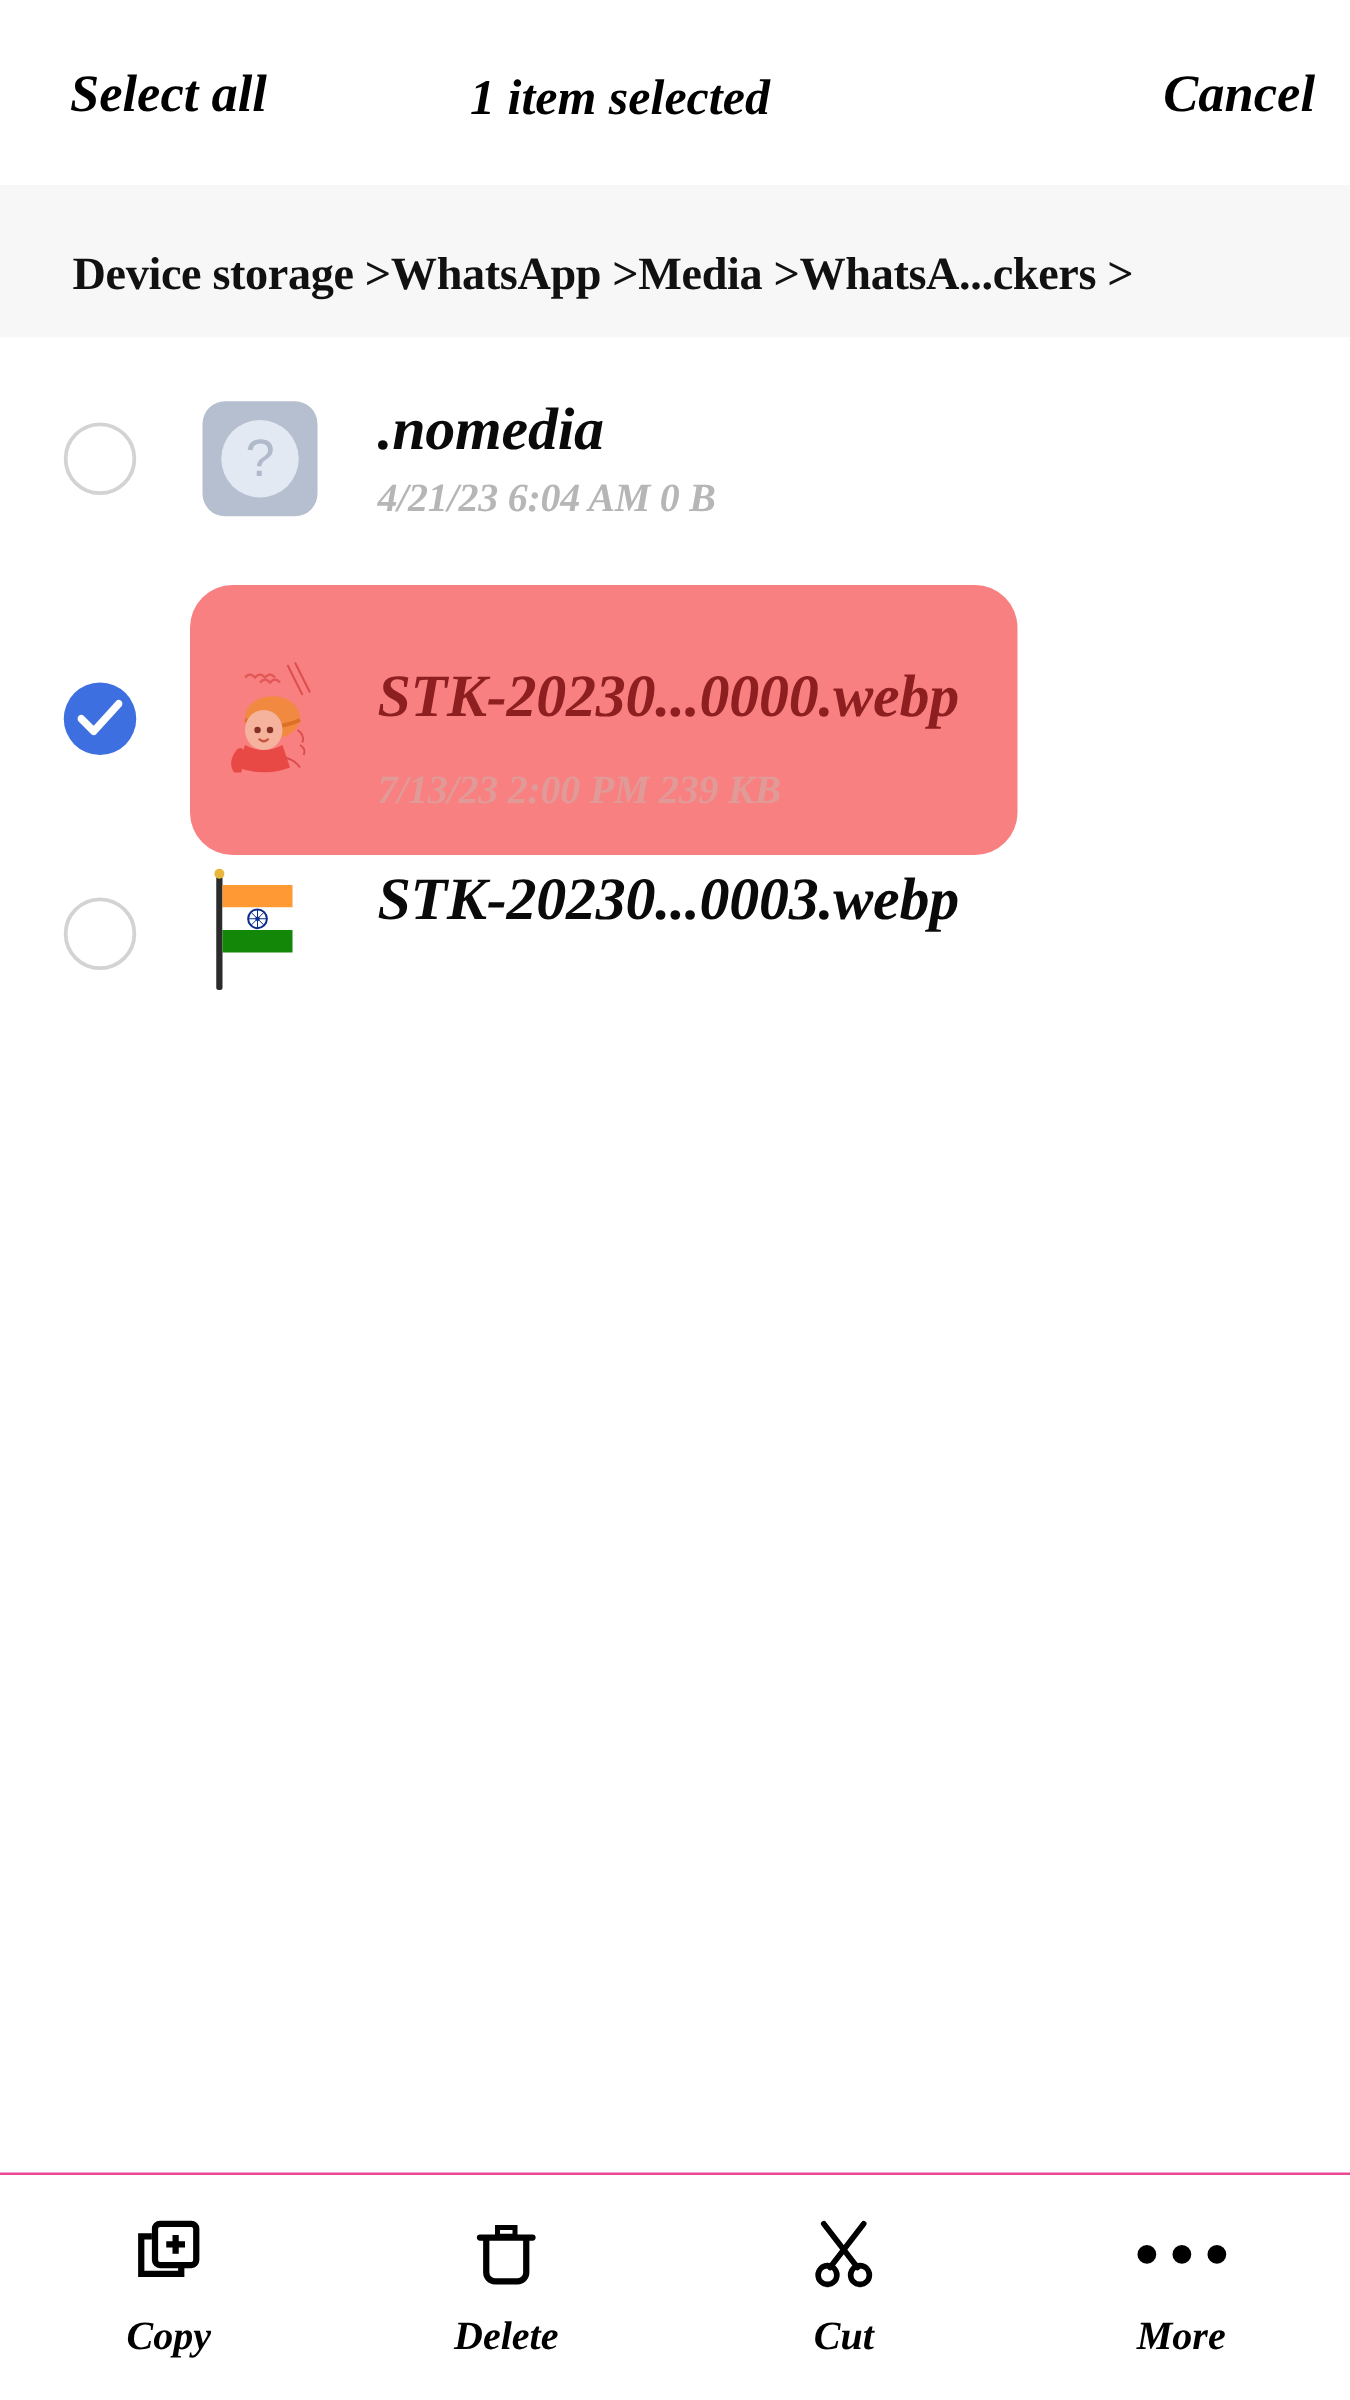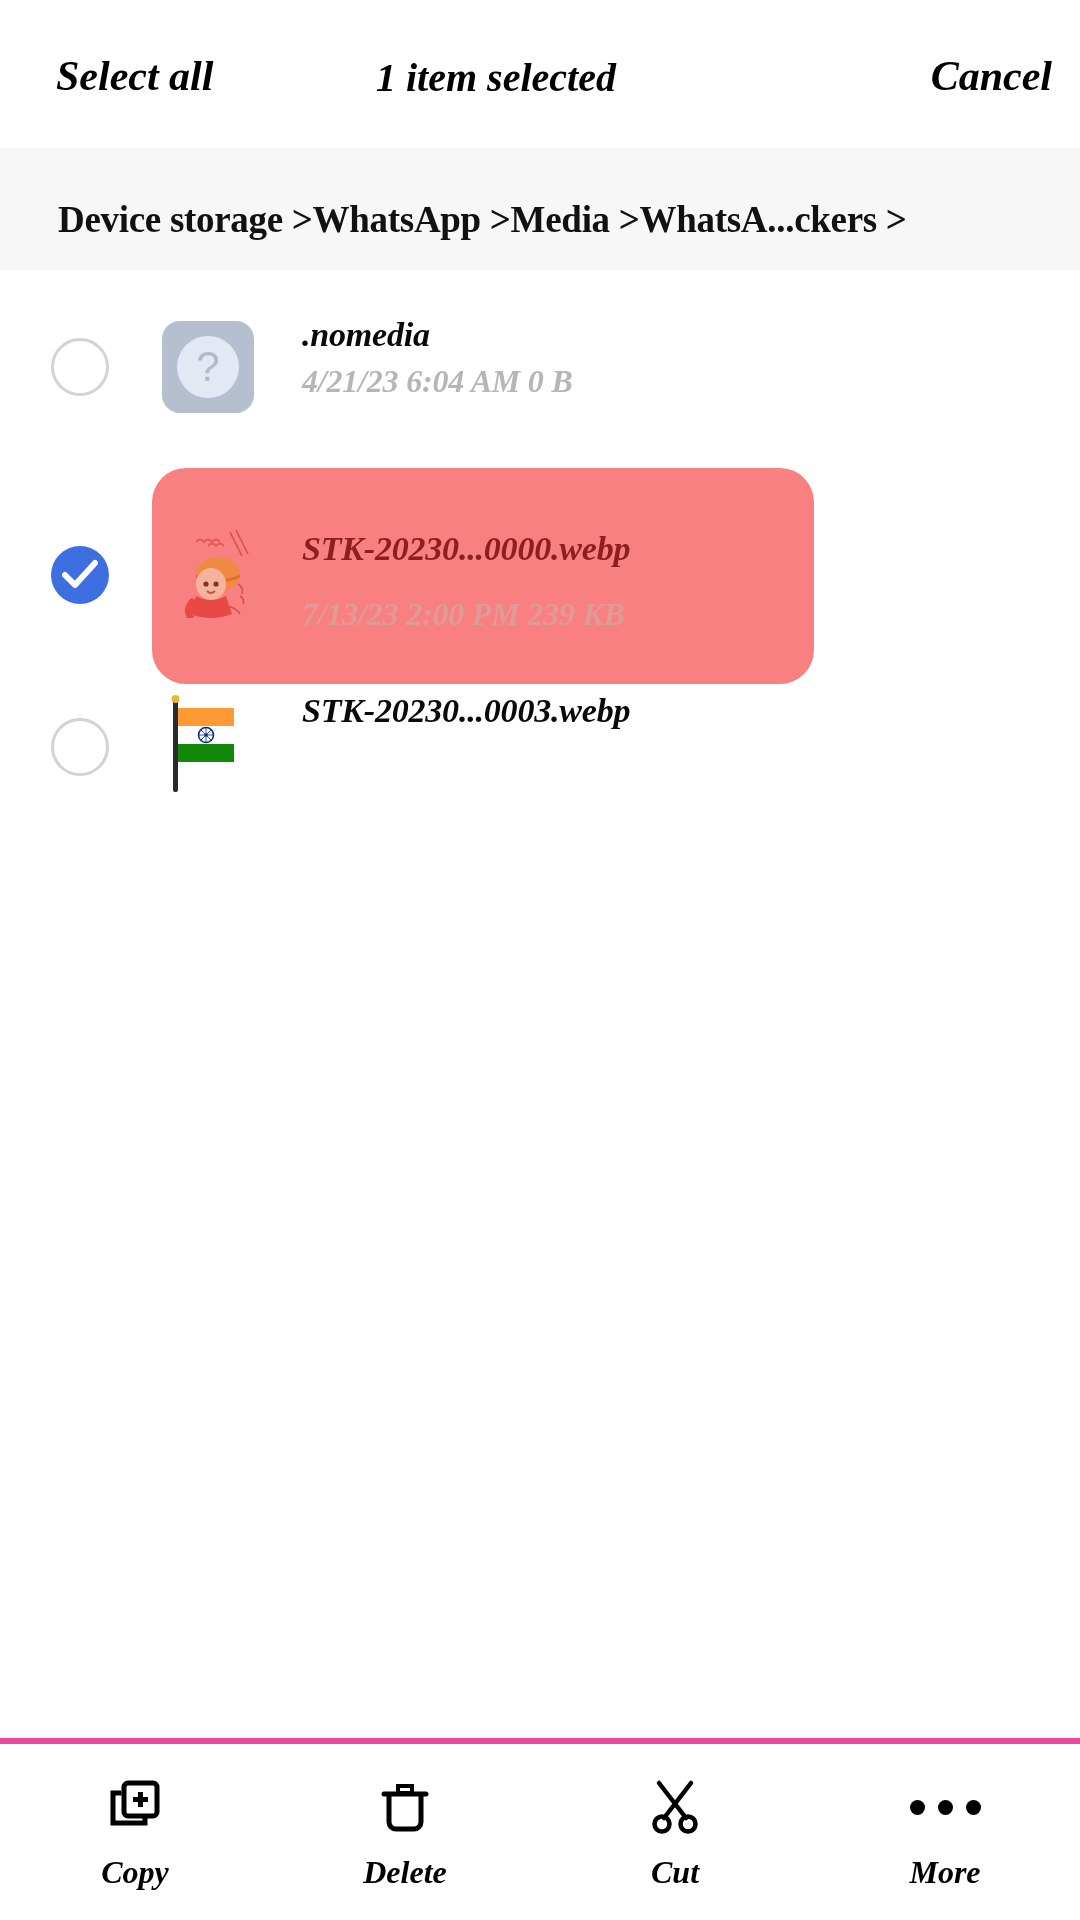".nomedia" .file-name { font-size: 34px -> 48px }
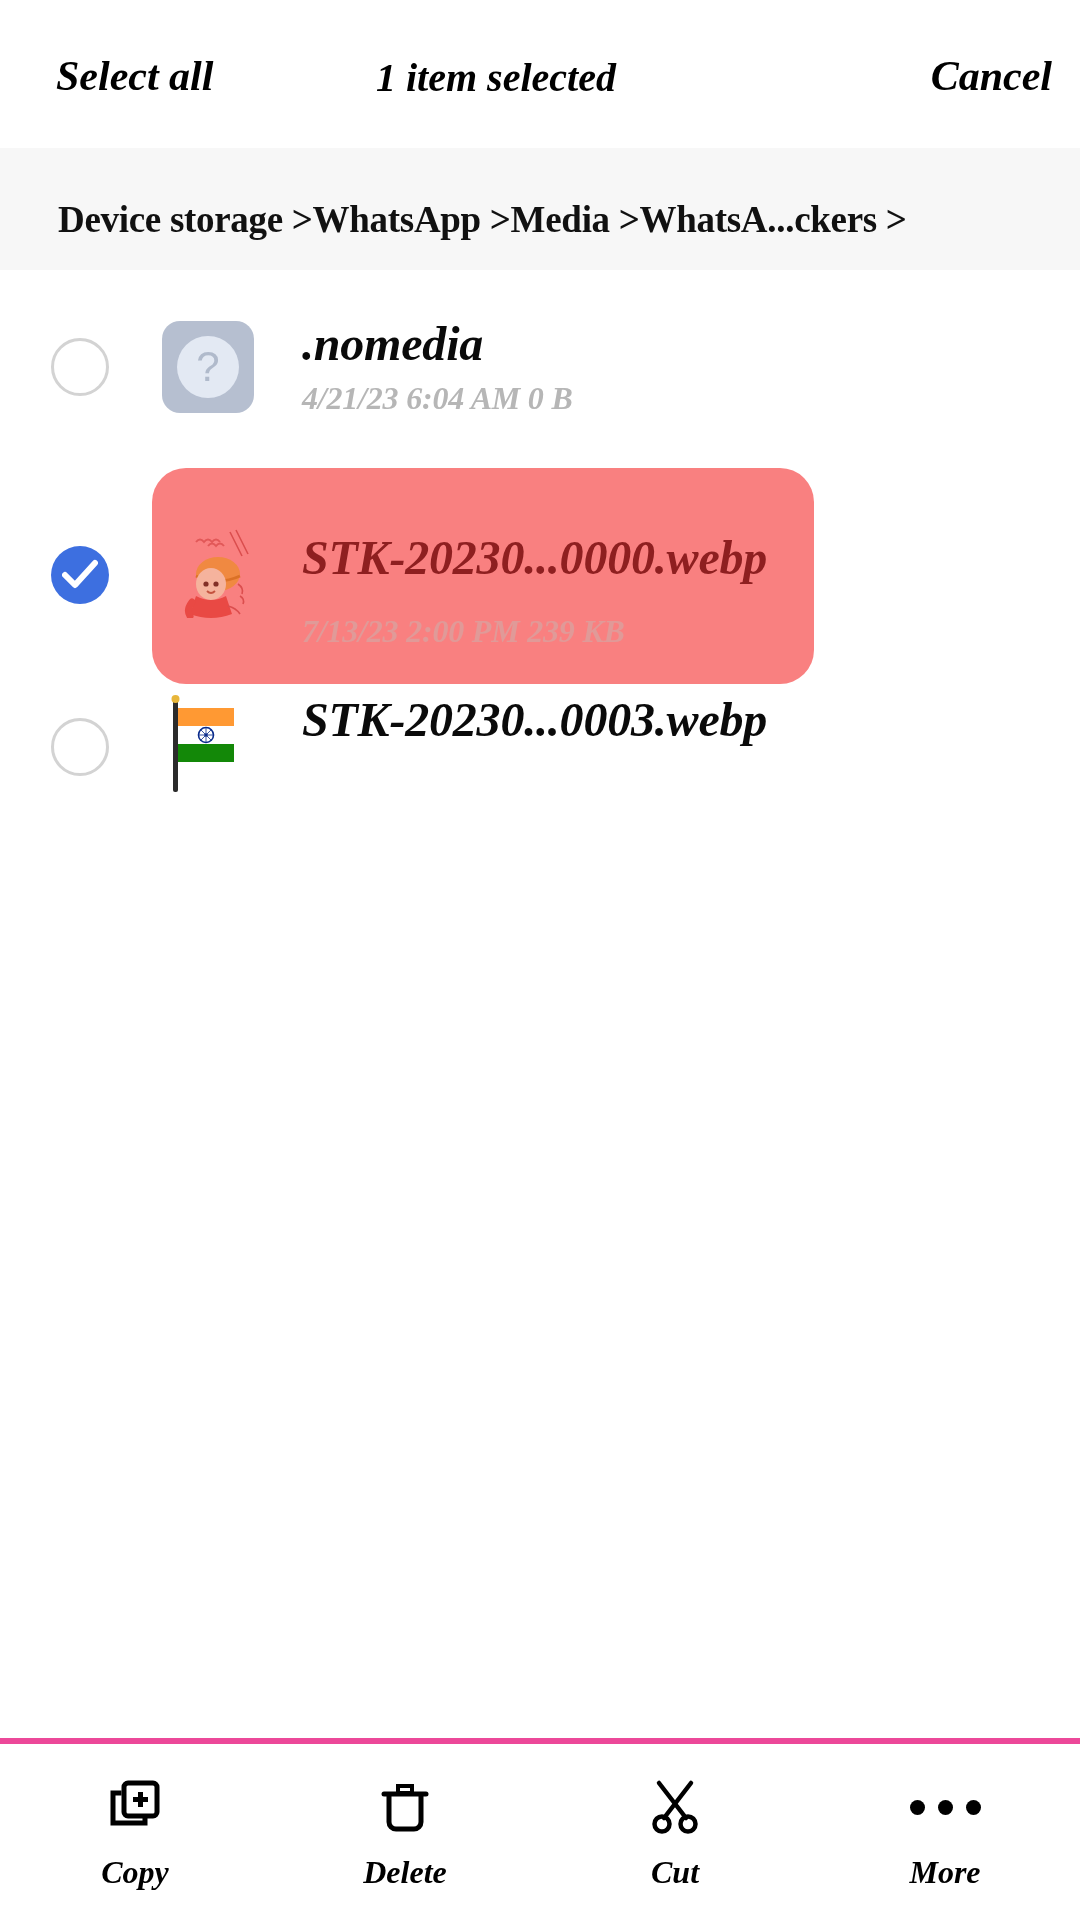"Copy" .bottombar { border-top: 6px solid #ec4899 -> 2px solid #ec4899 }
